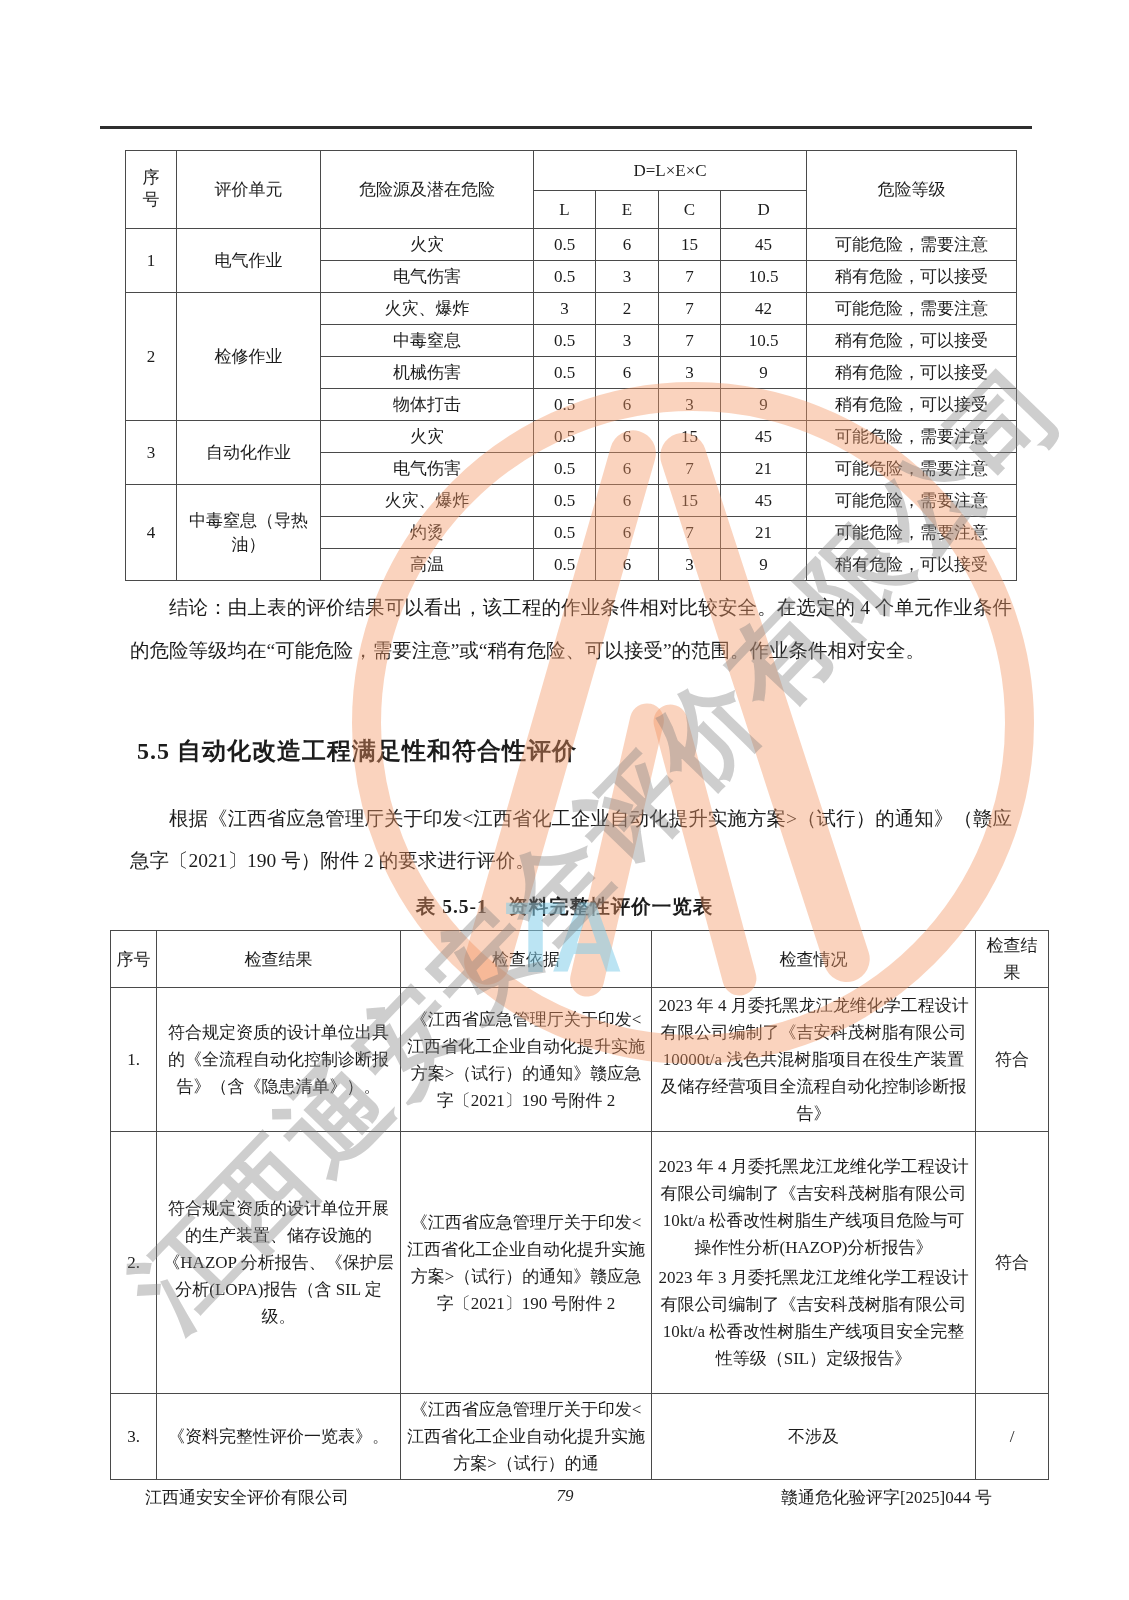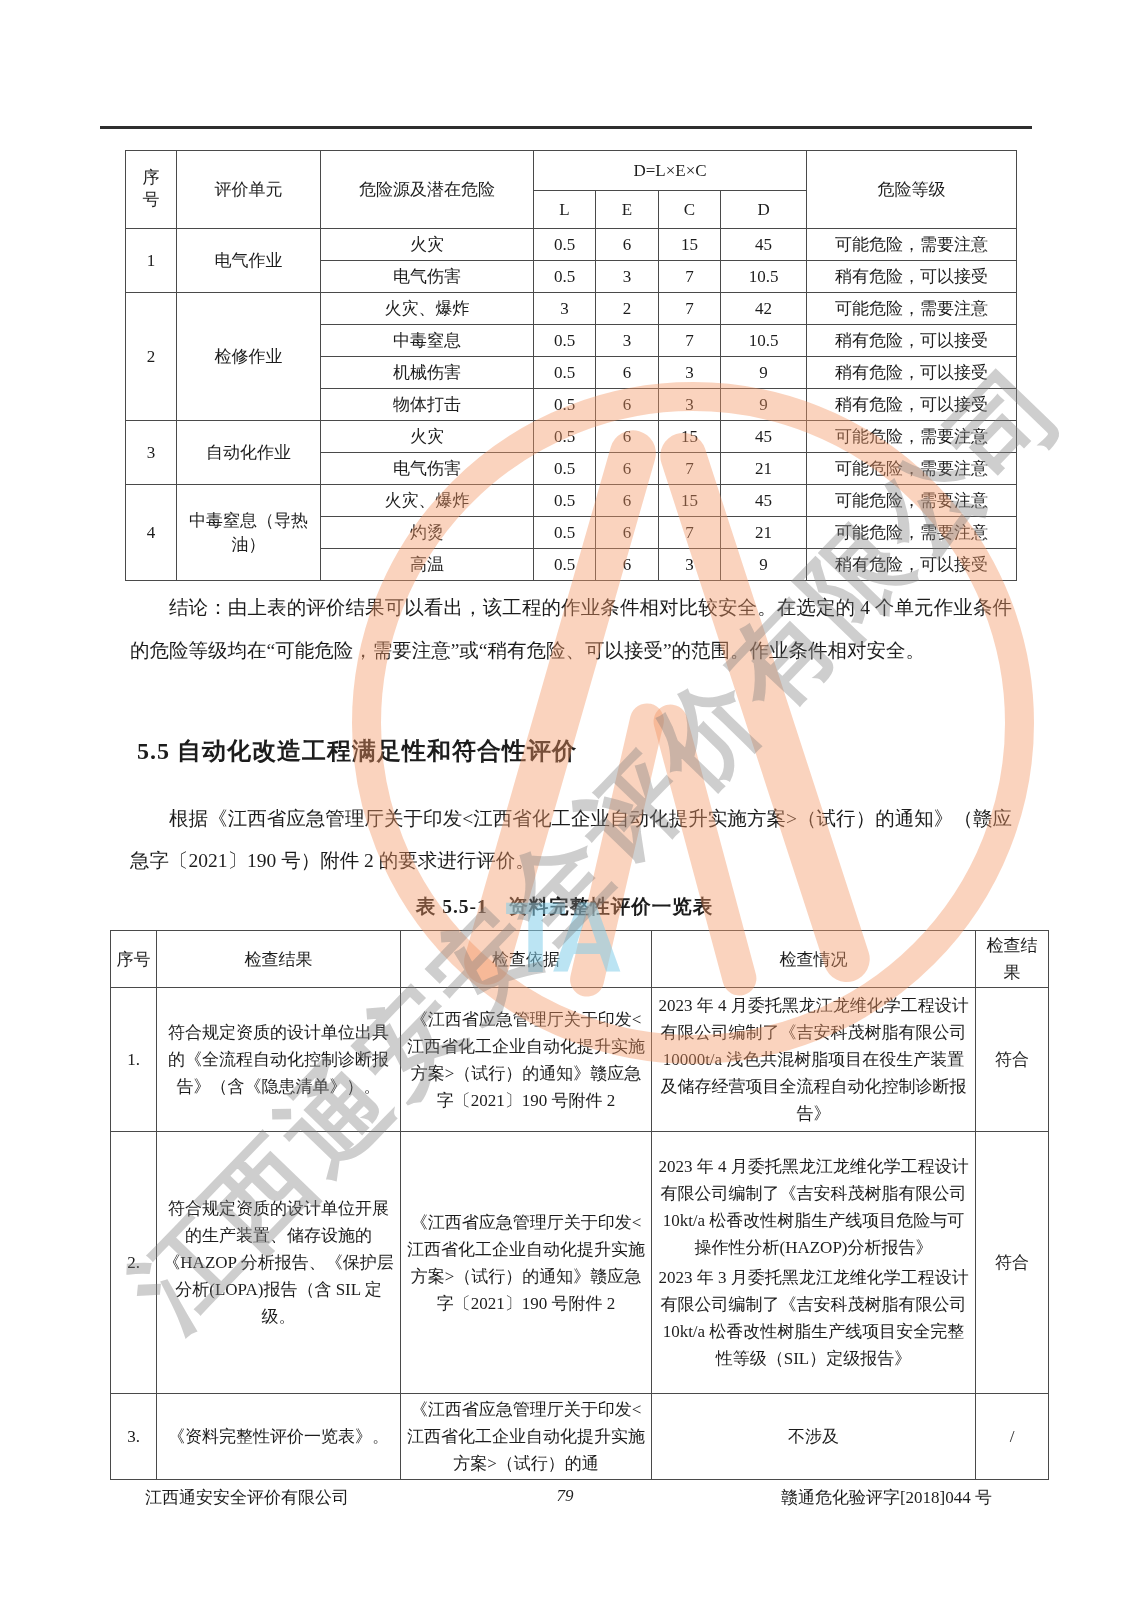"赣通危化验评字[2018]044 号" span.f-right { text: 2018 -> 2025 }
